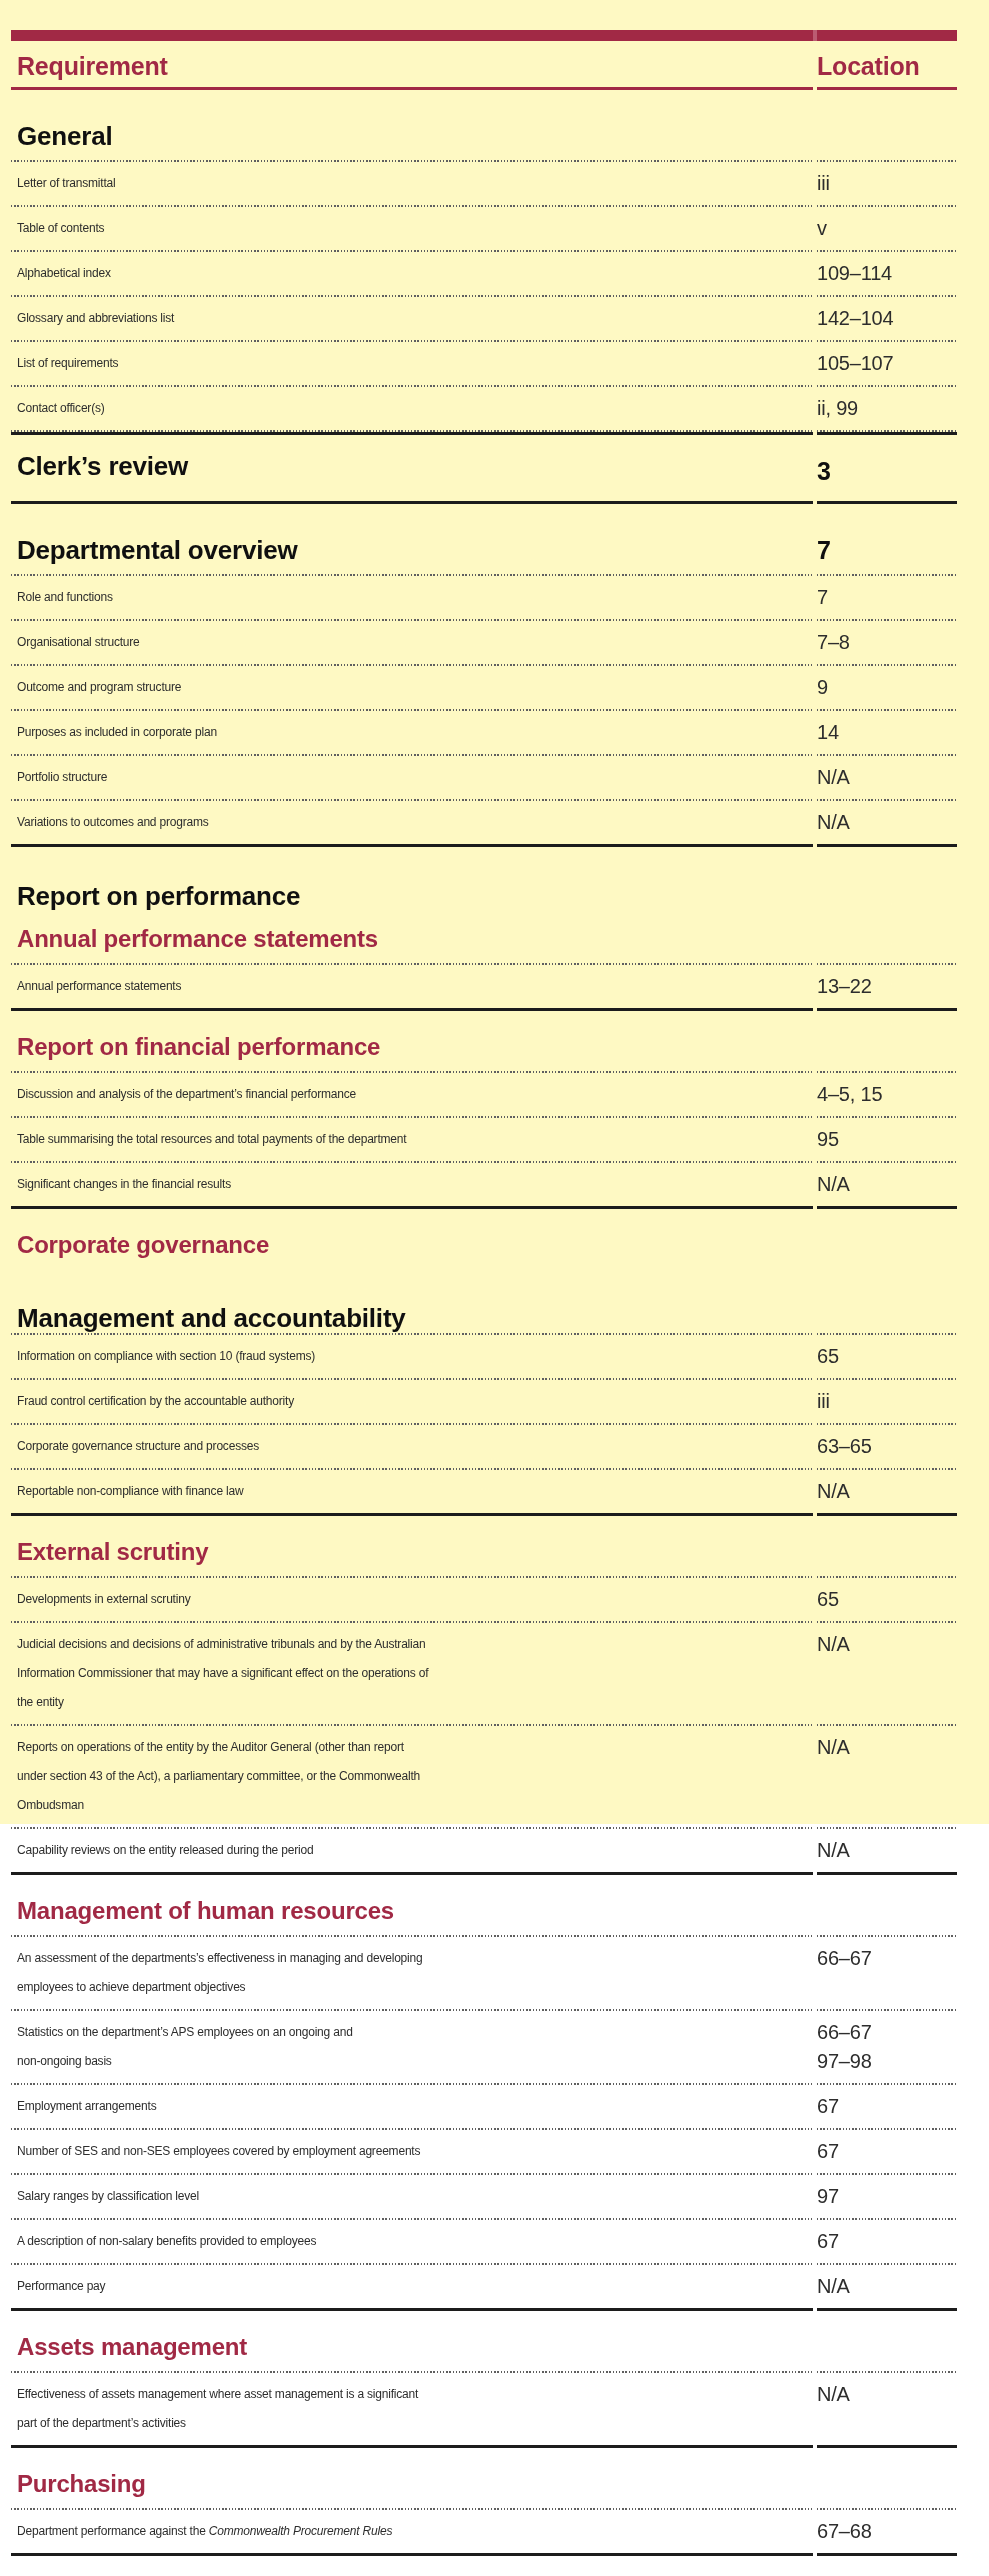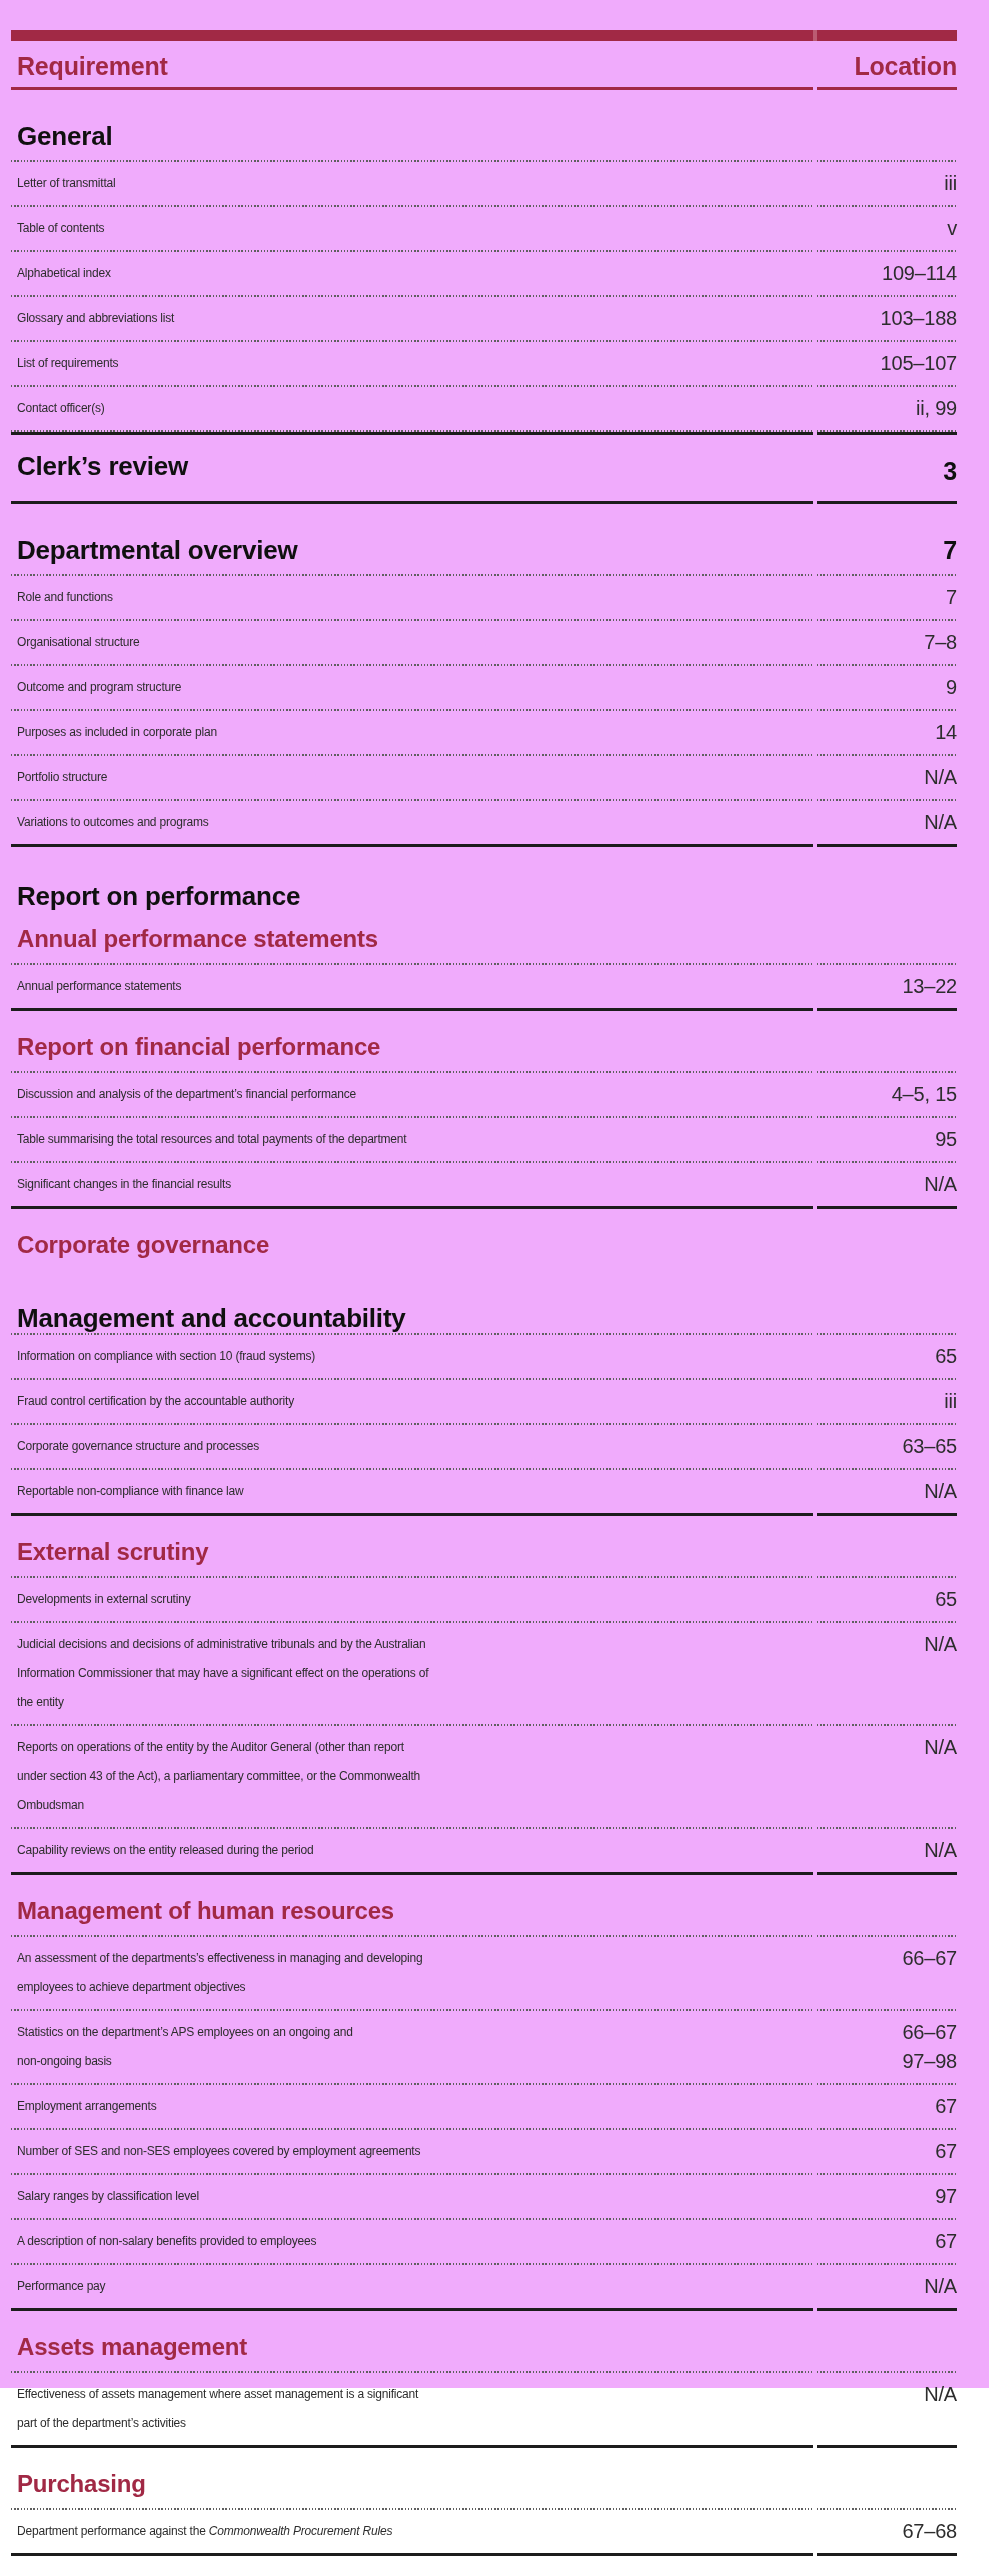"Requirement" .page { background: #f0abfc -> #fef9c3; height: 2388px -> 1824px }
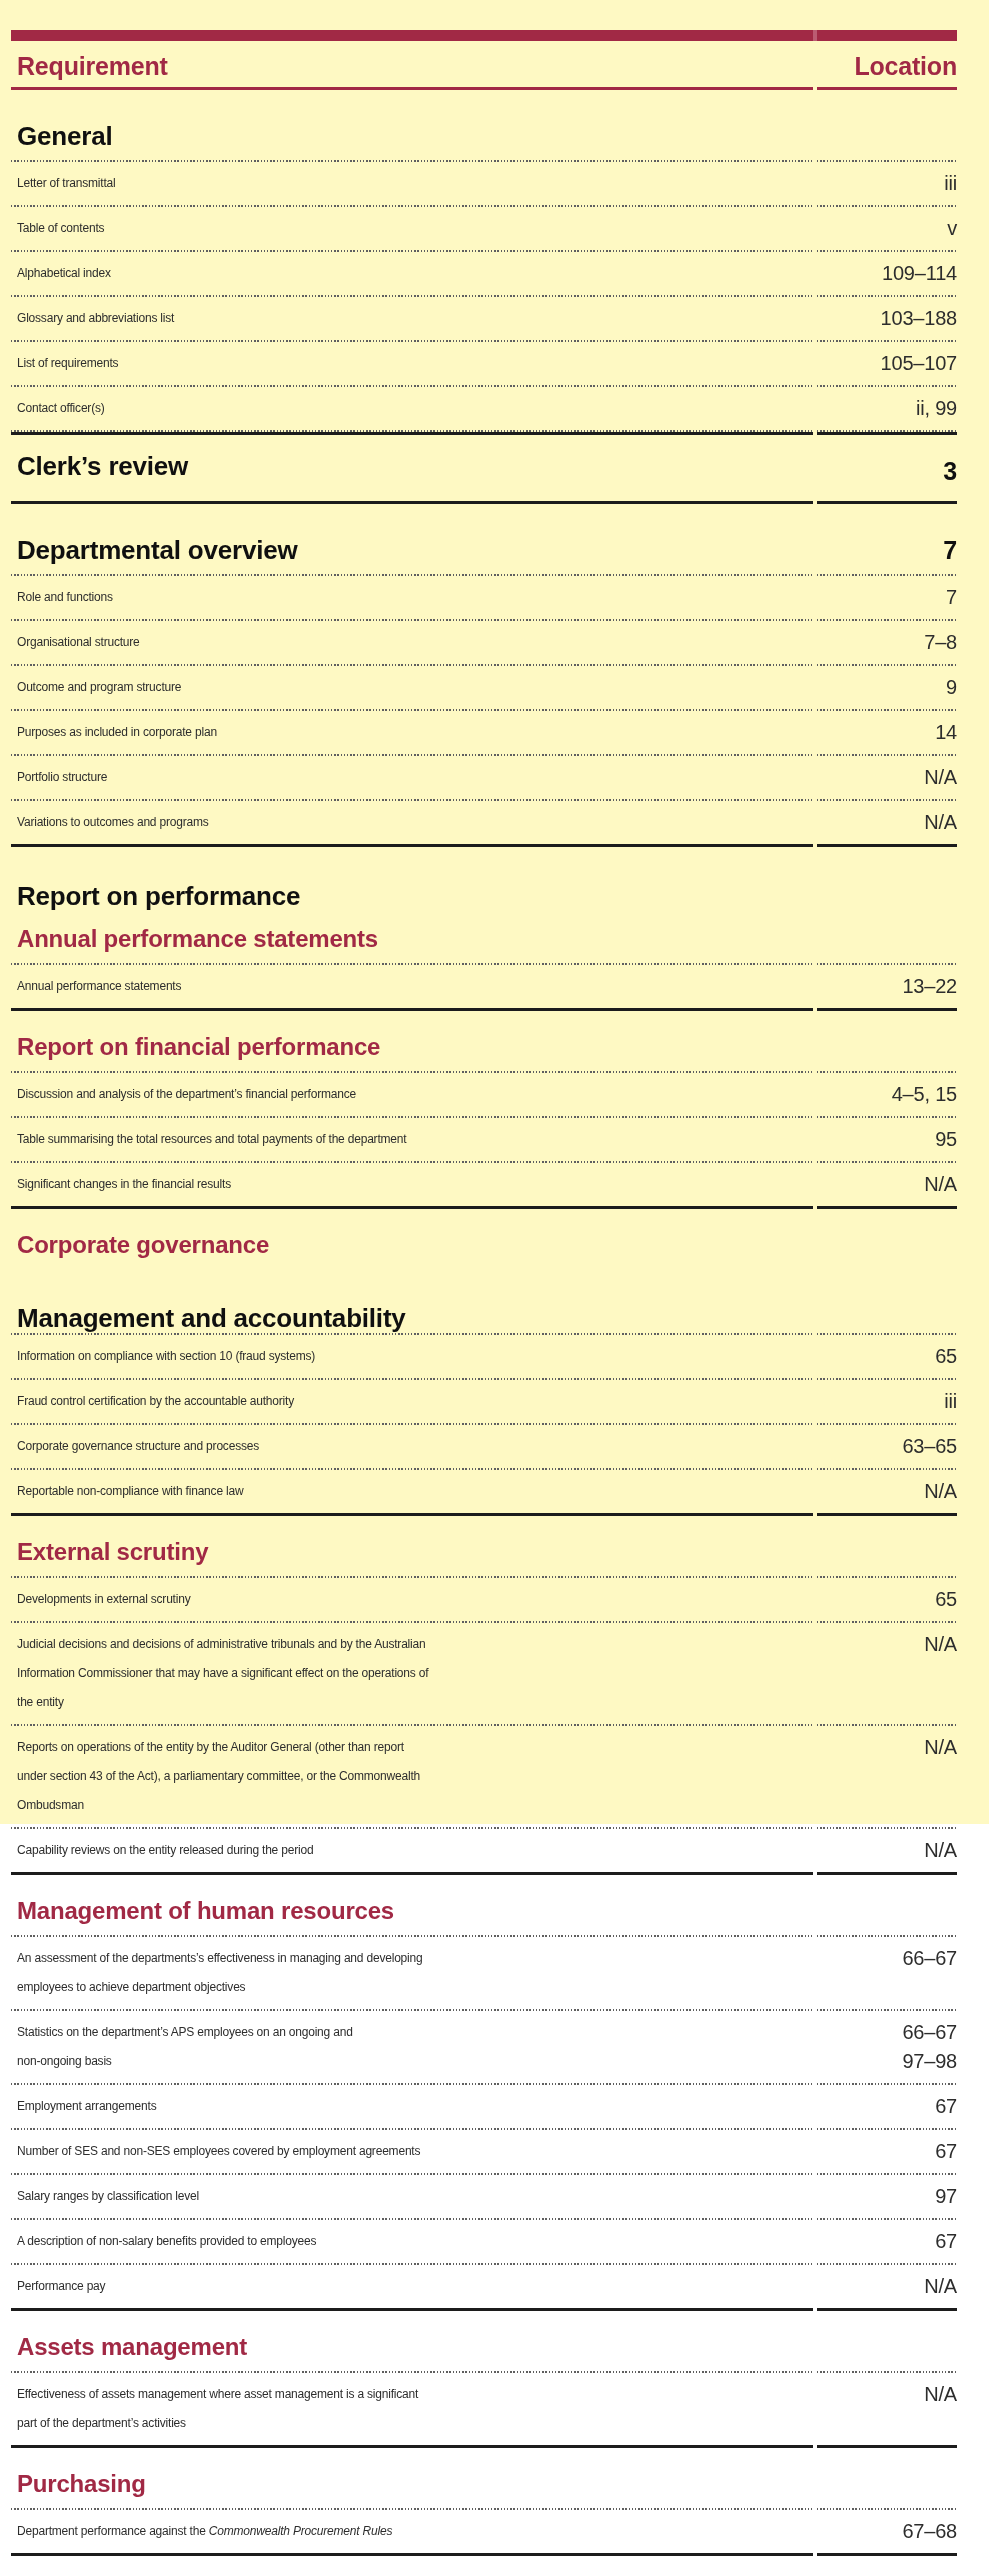"Location" .cell-loc { text-align: right -> left }
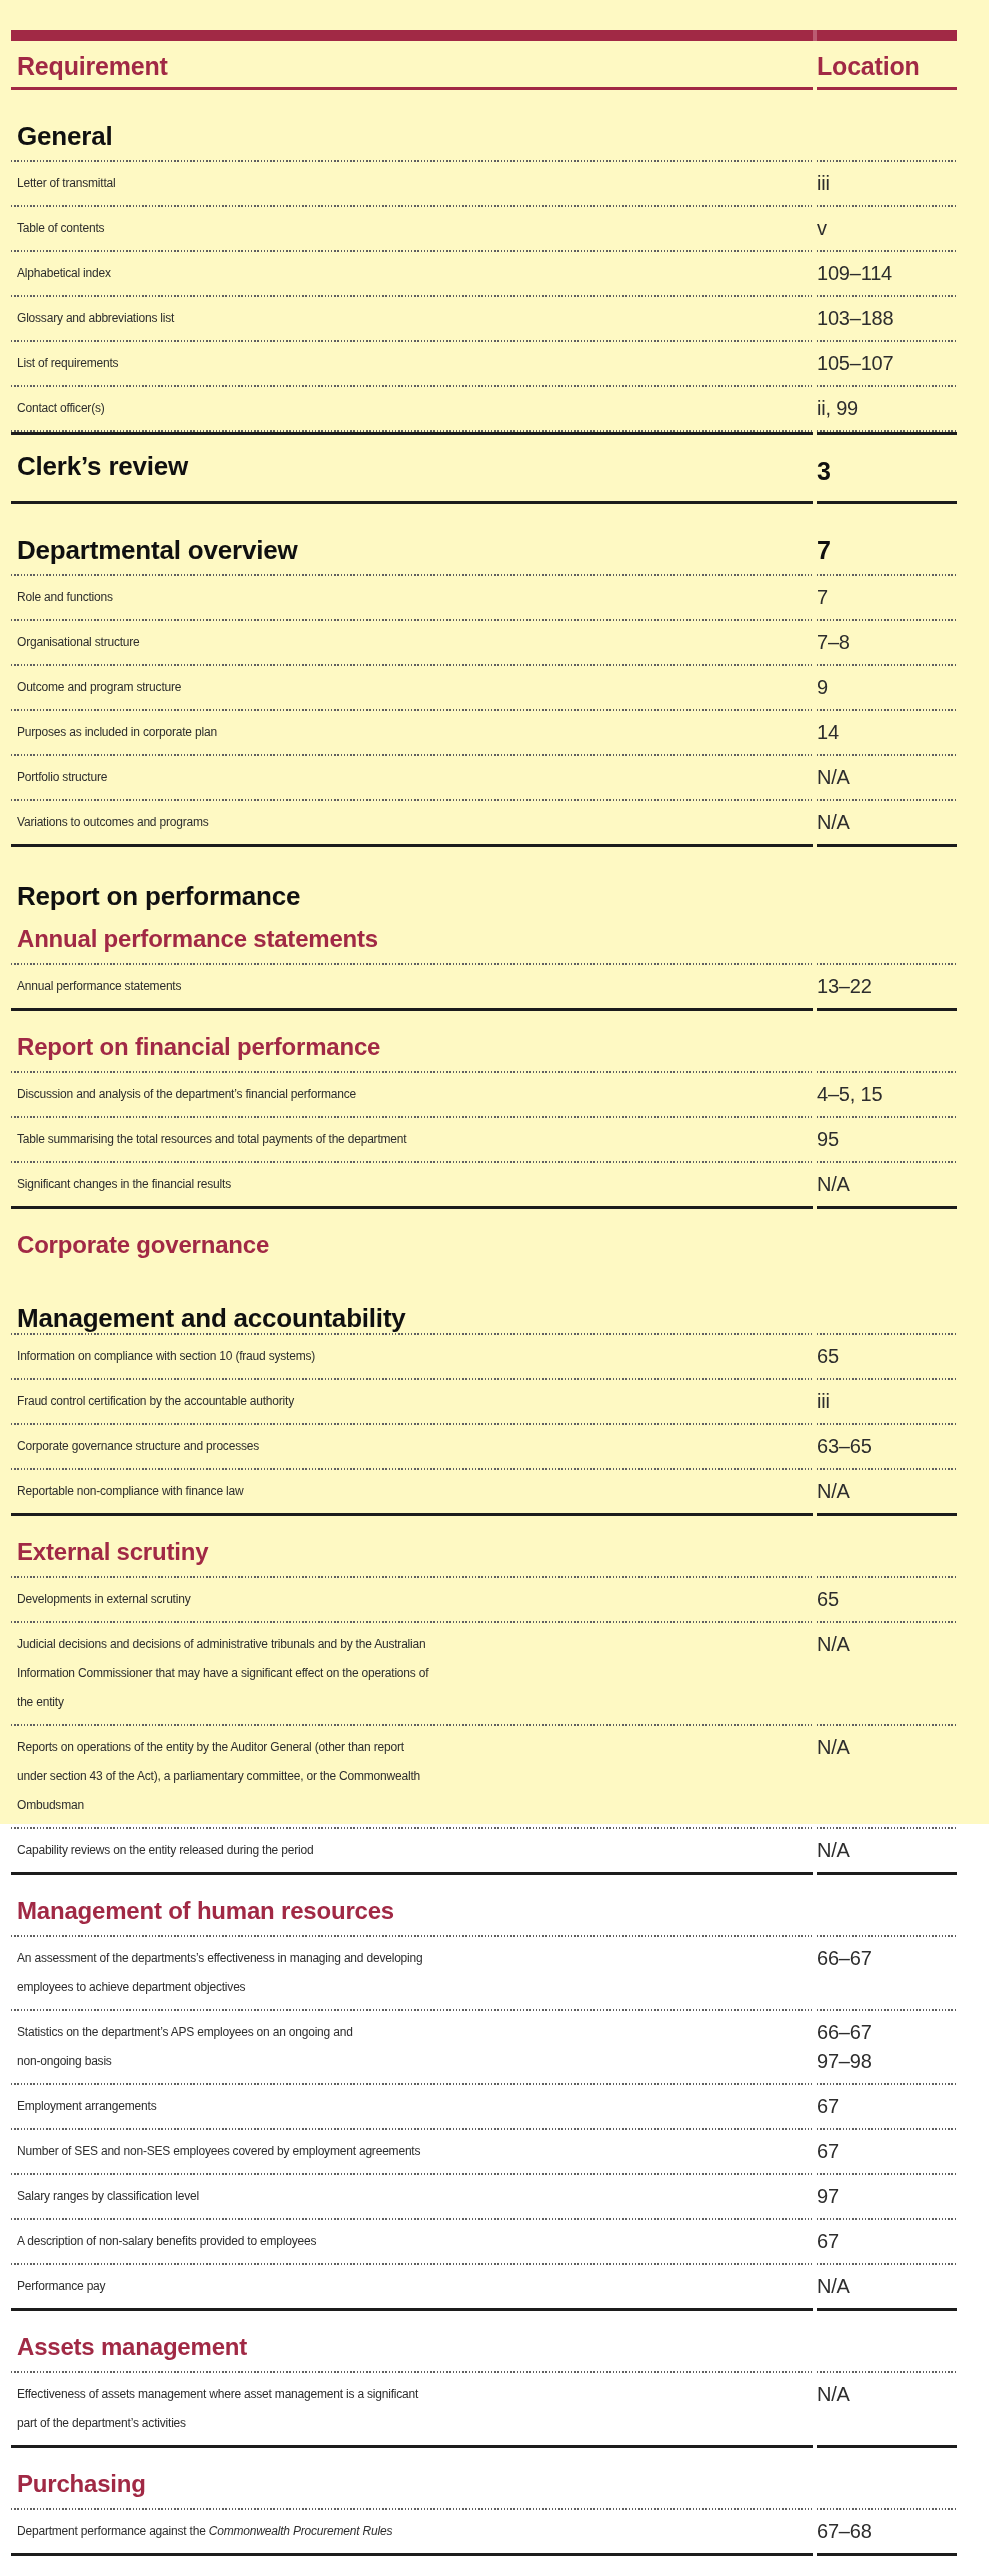"103–188" div.cell-loc { text: 103–188 -> 142–104 }
